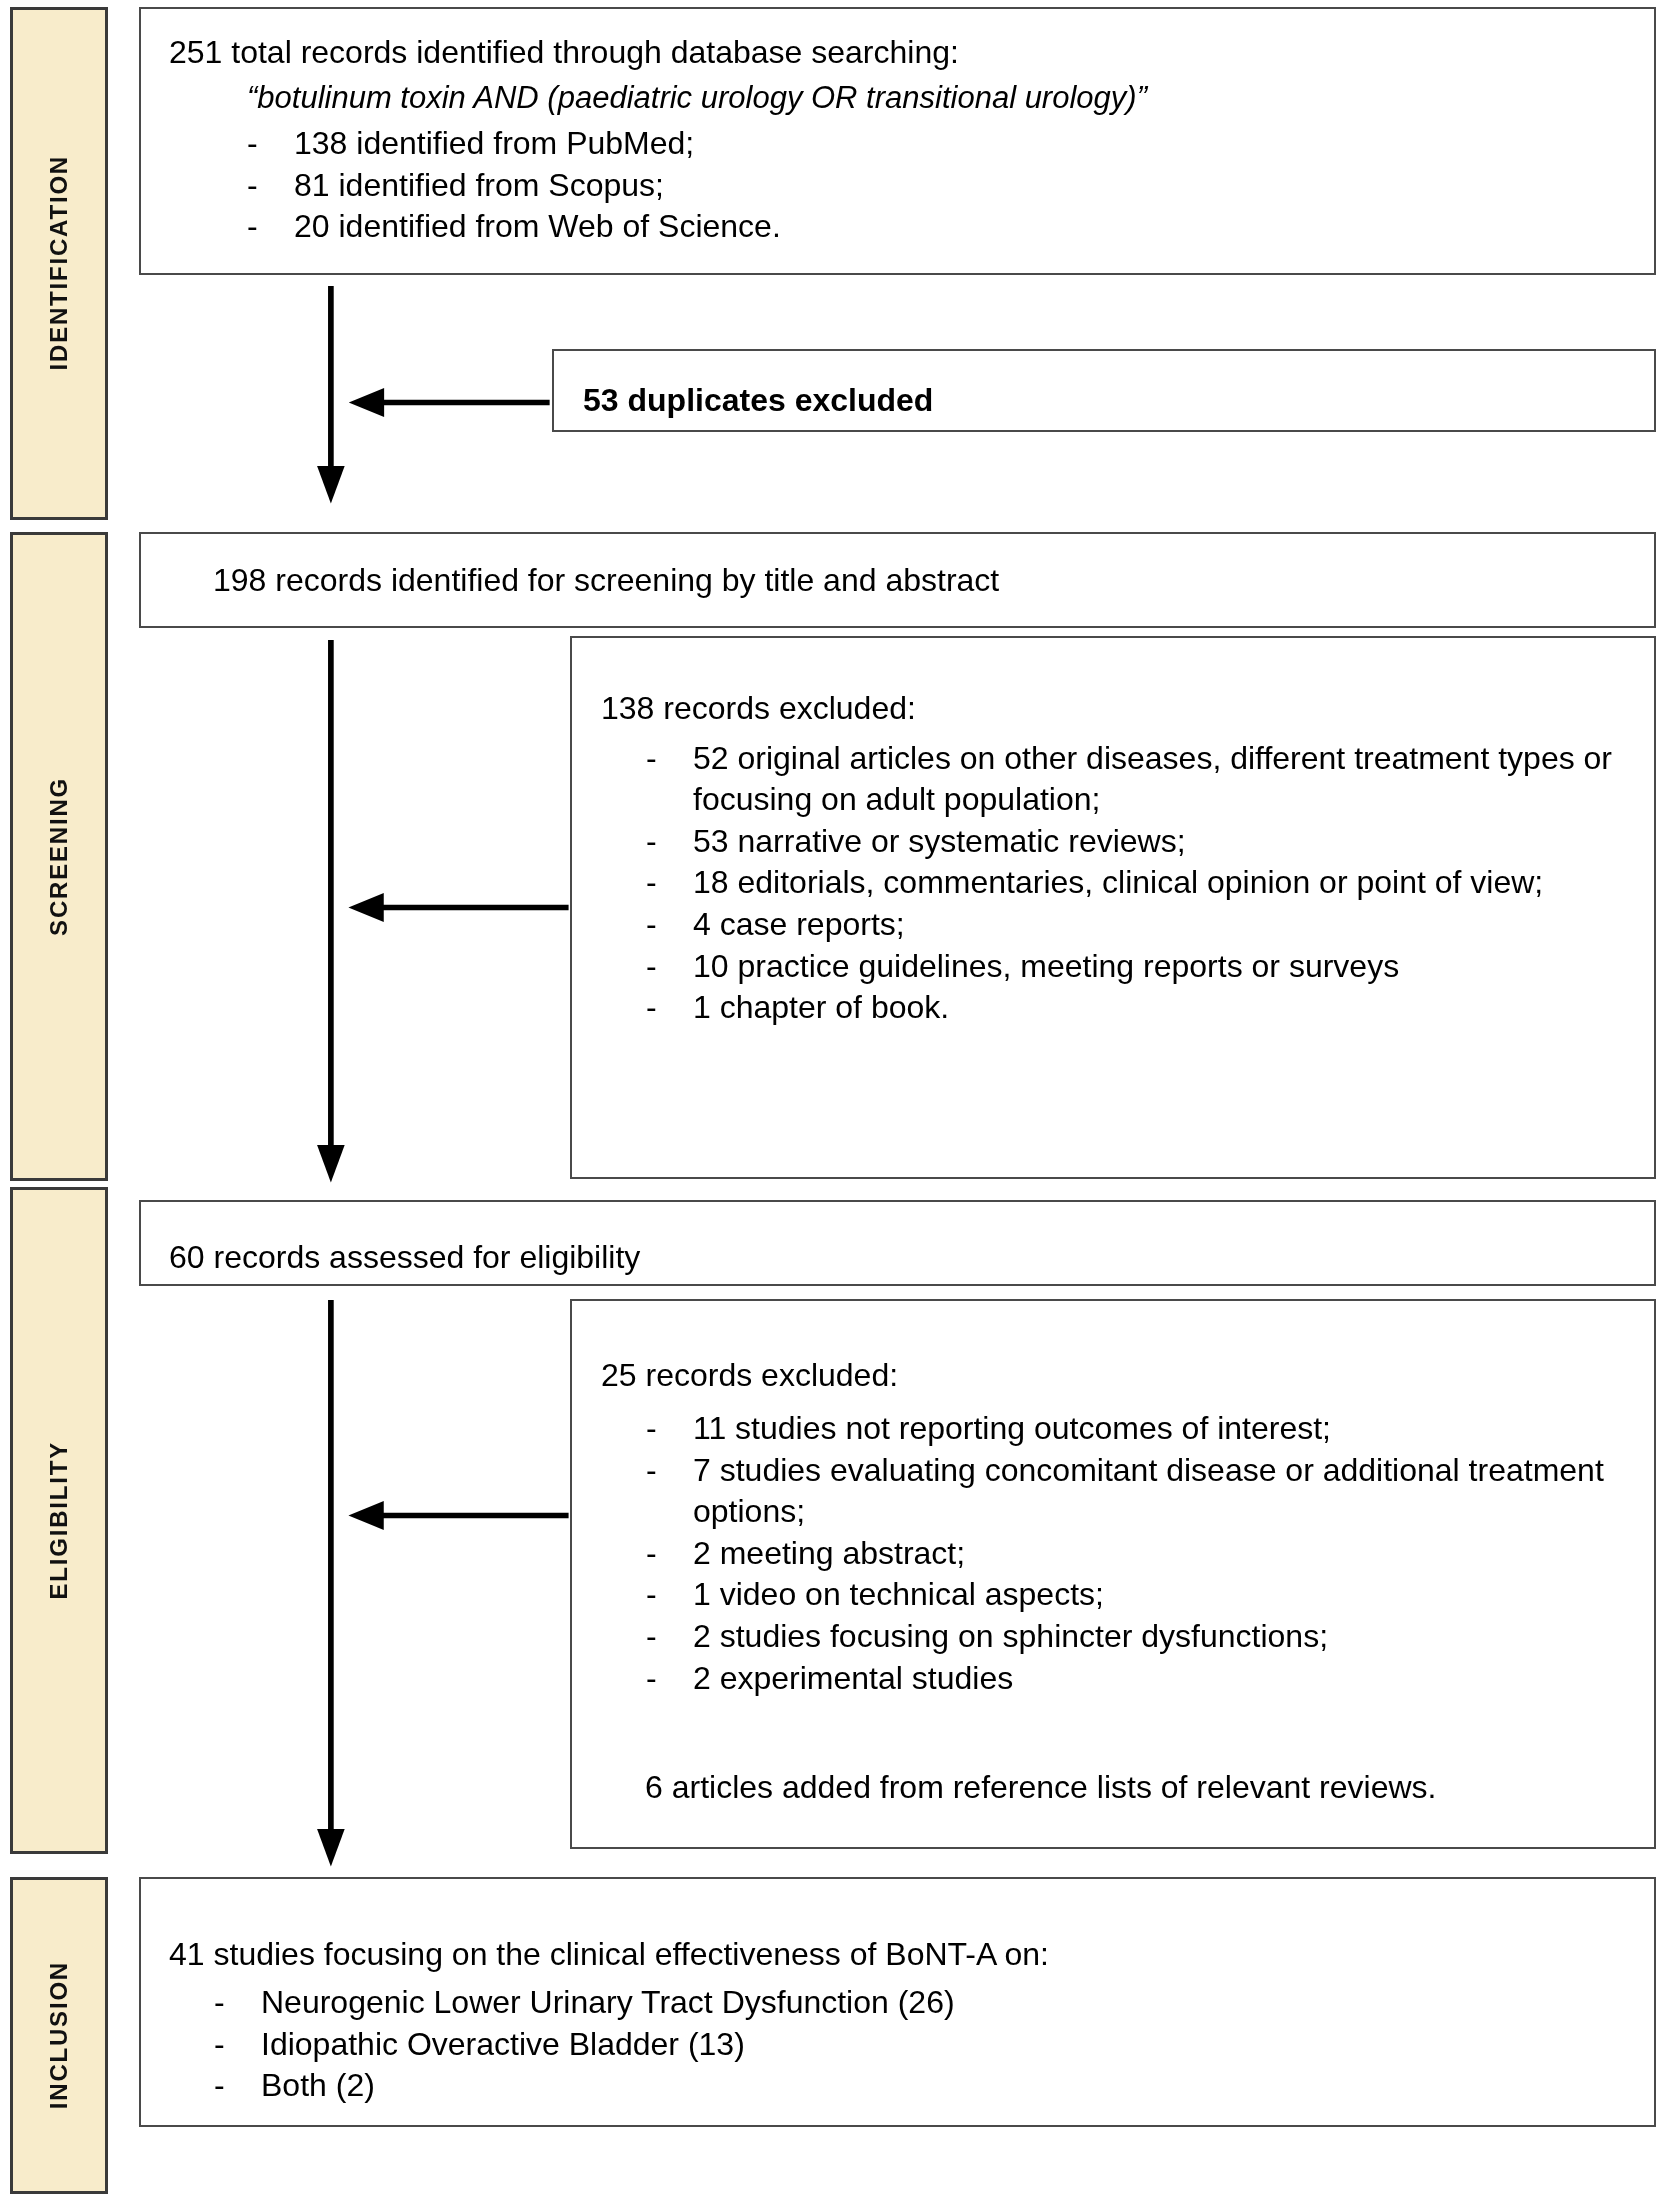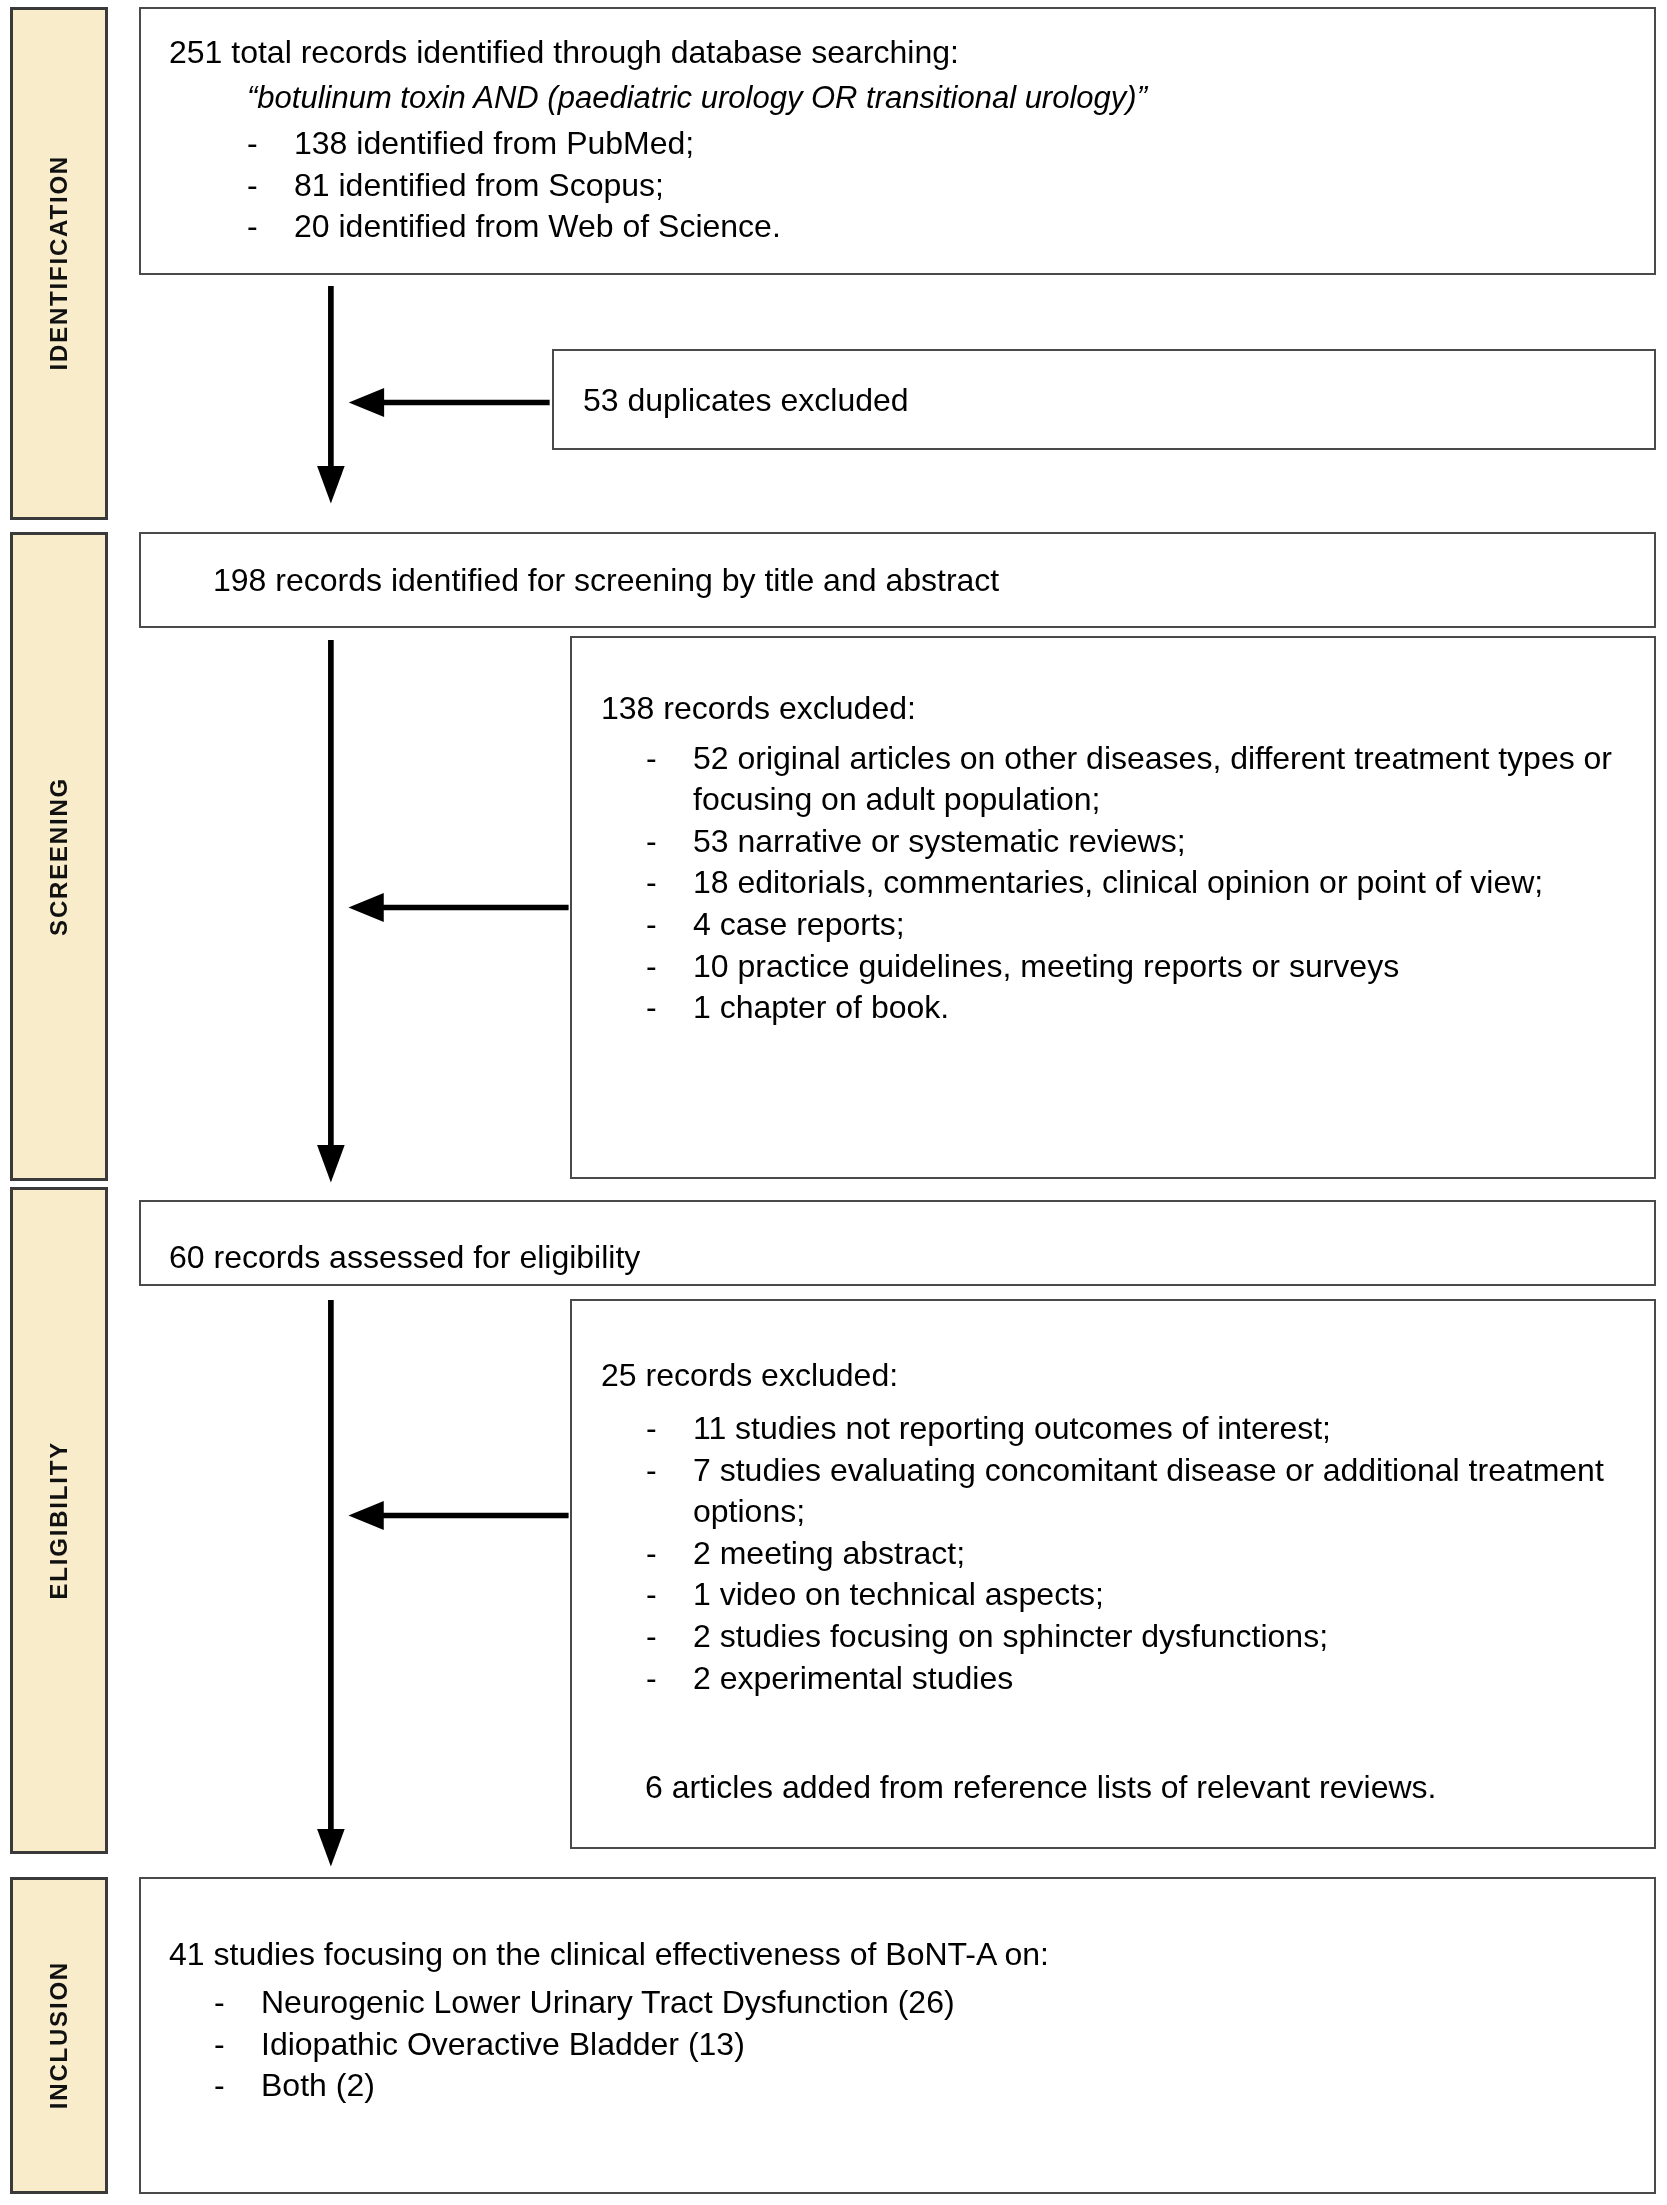"53 duplicates excluded" div.box { font-weight: none -> bold; height: 101px -> 83px }
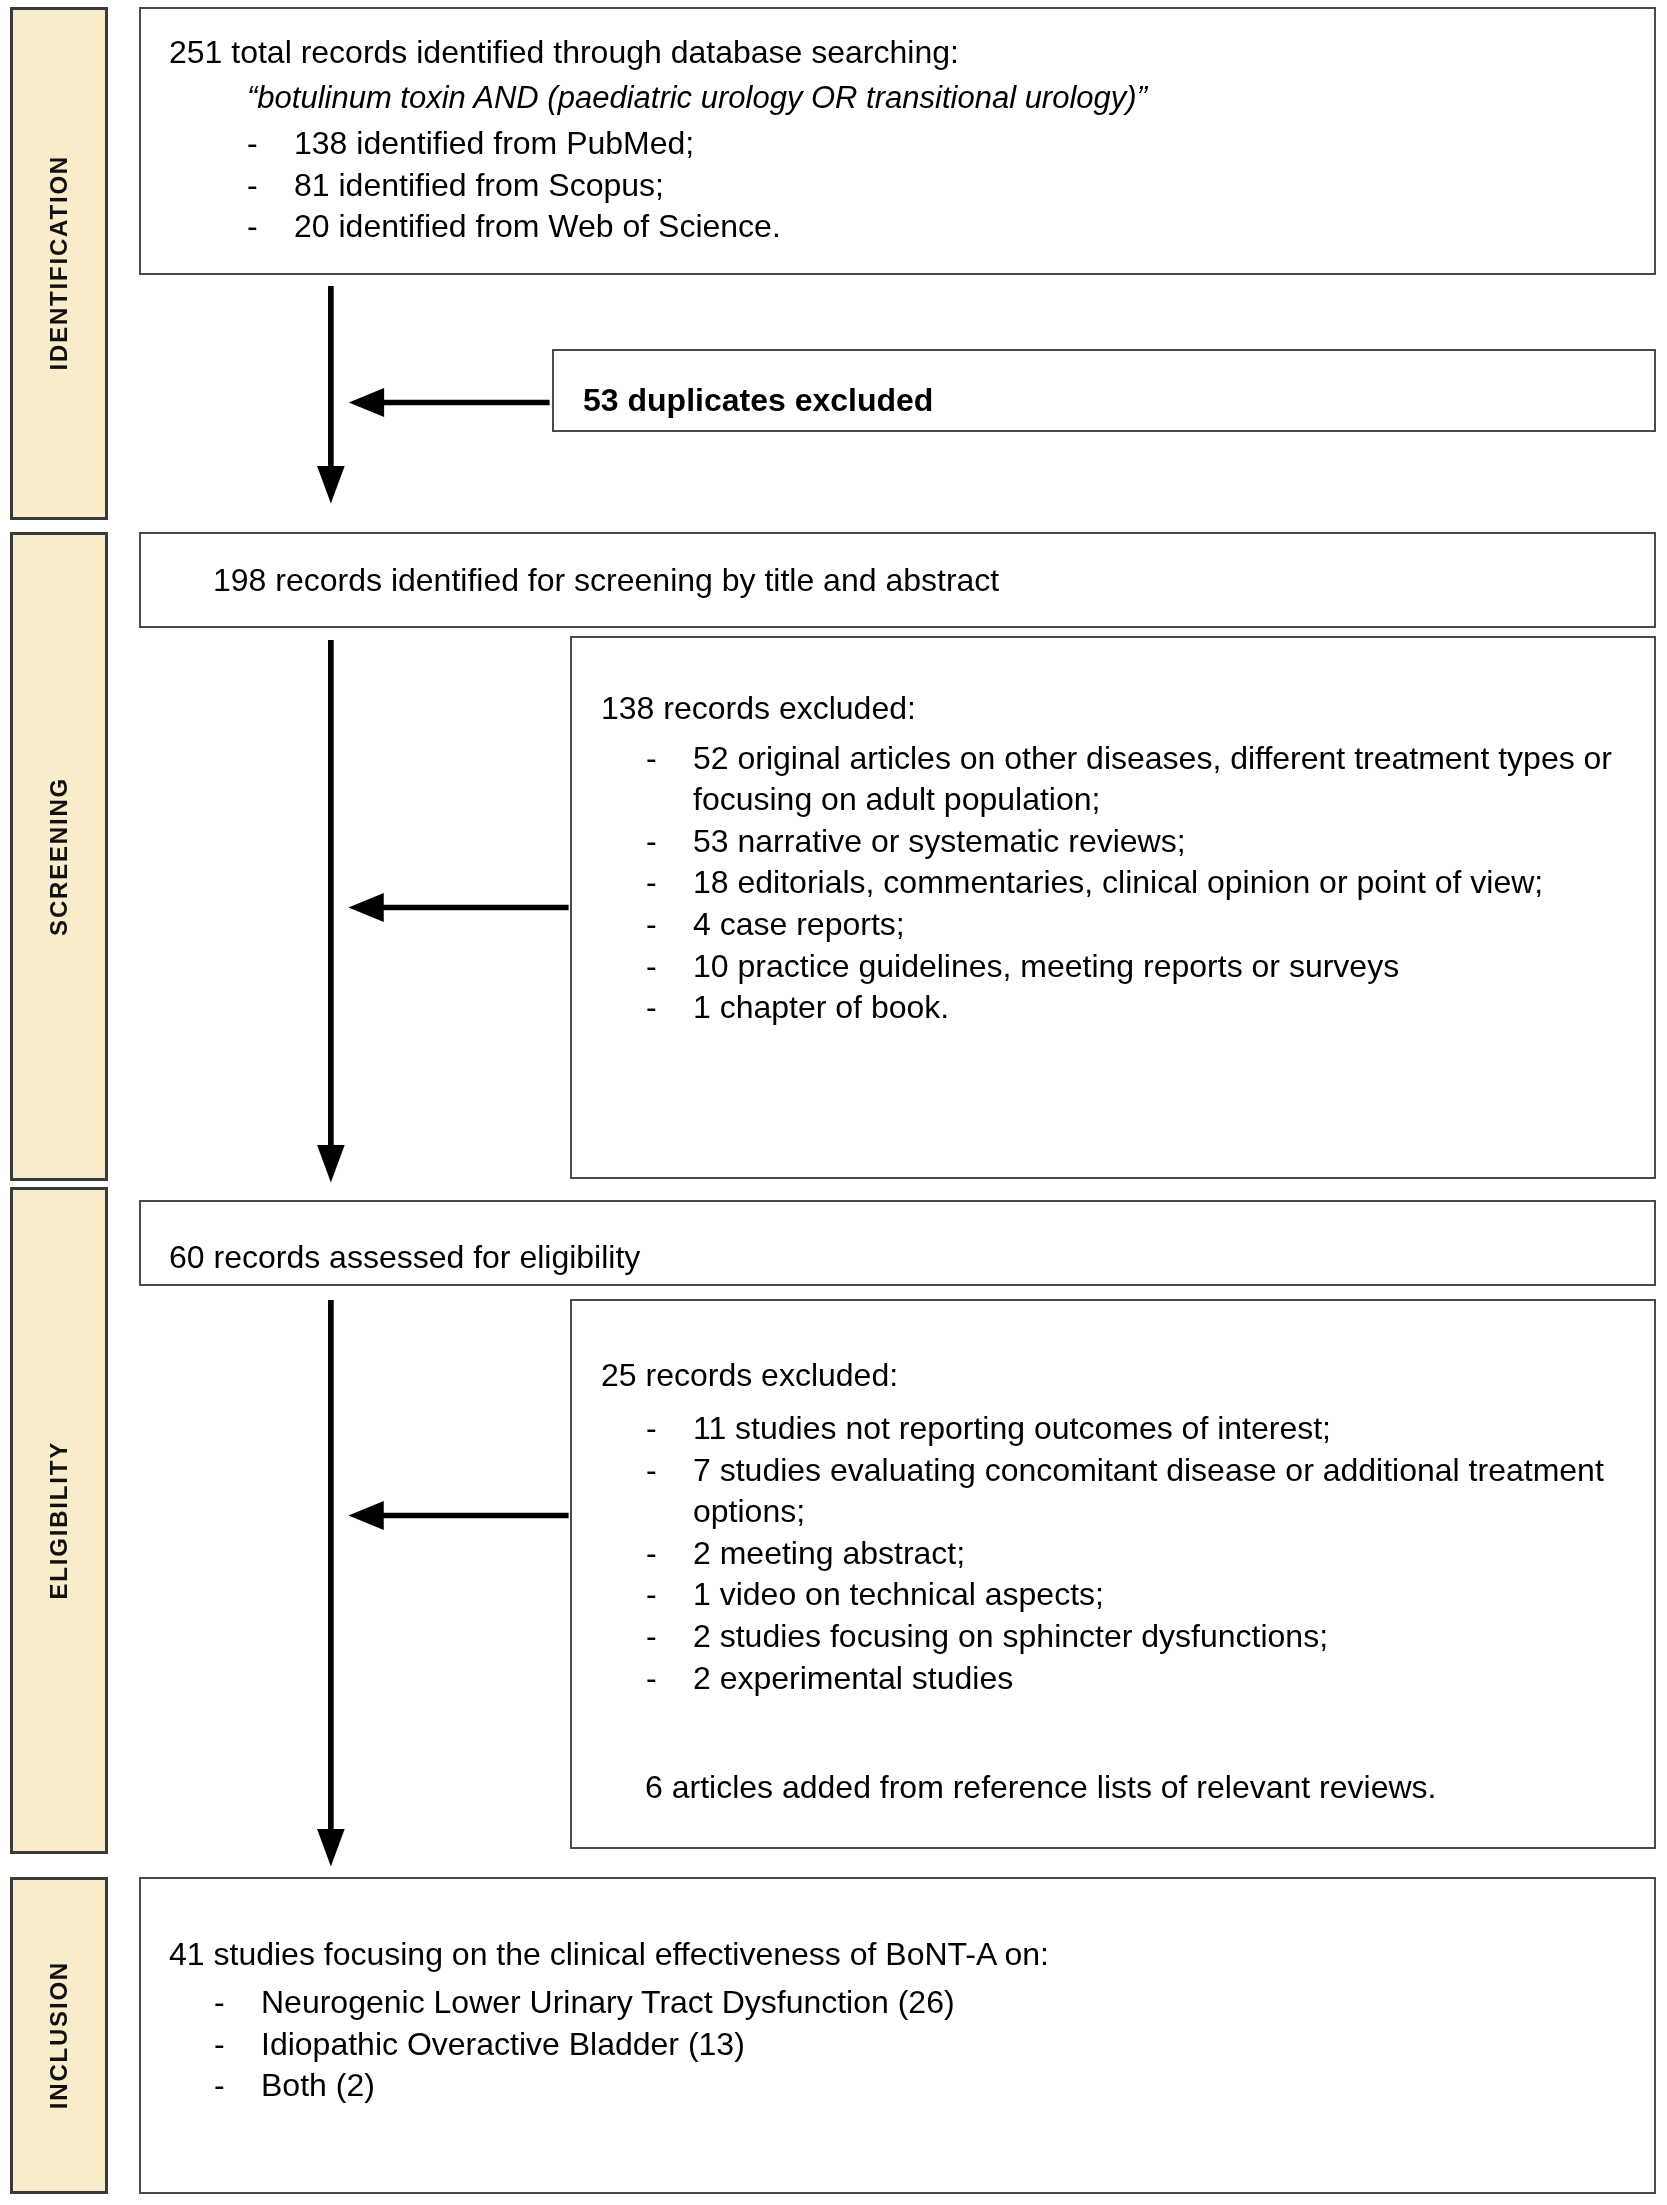"41 studies focusing on the" div.box { height: 317px -> 250px }
